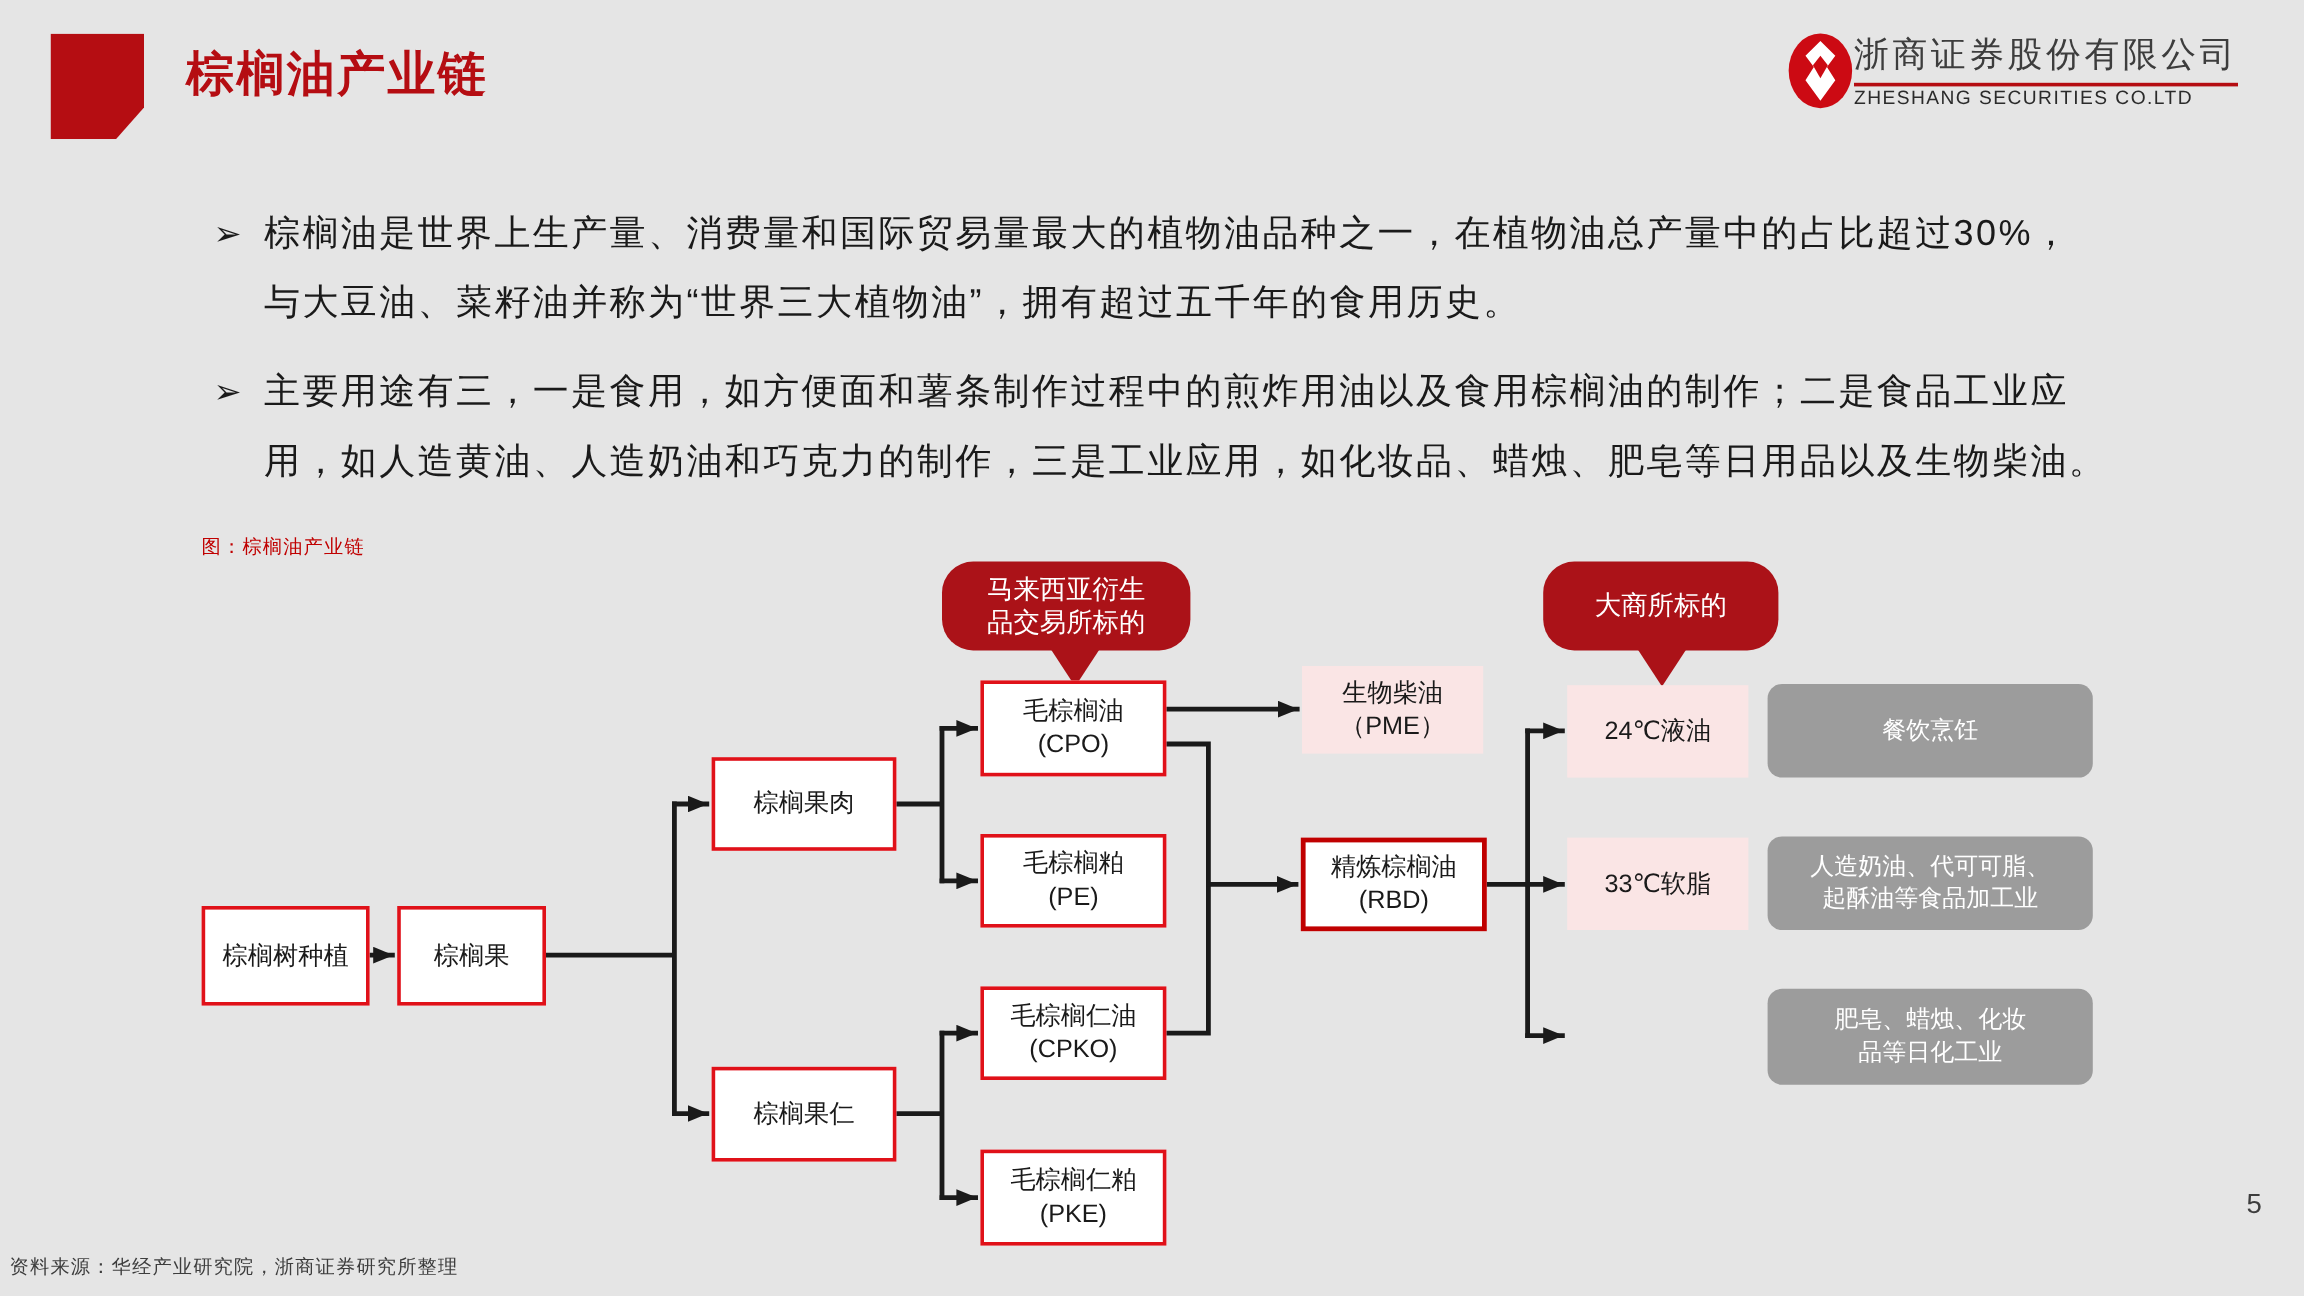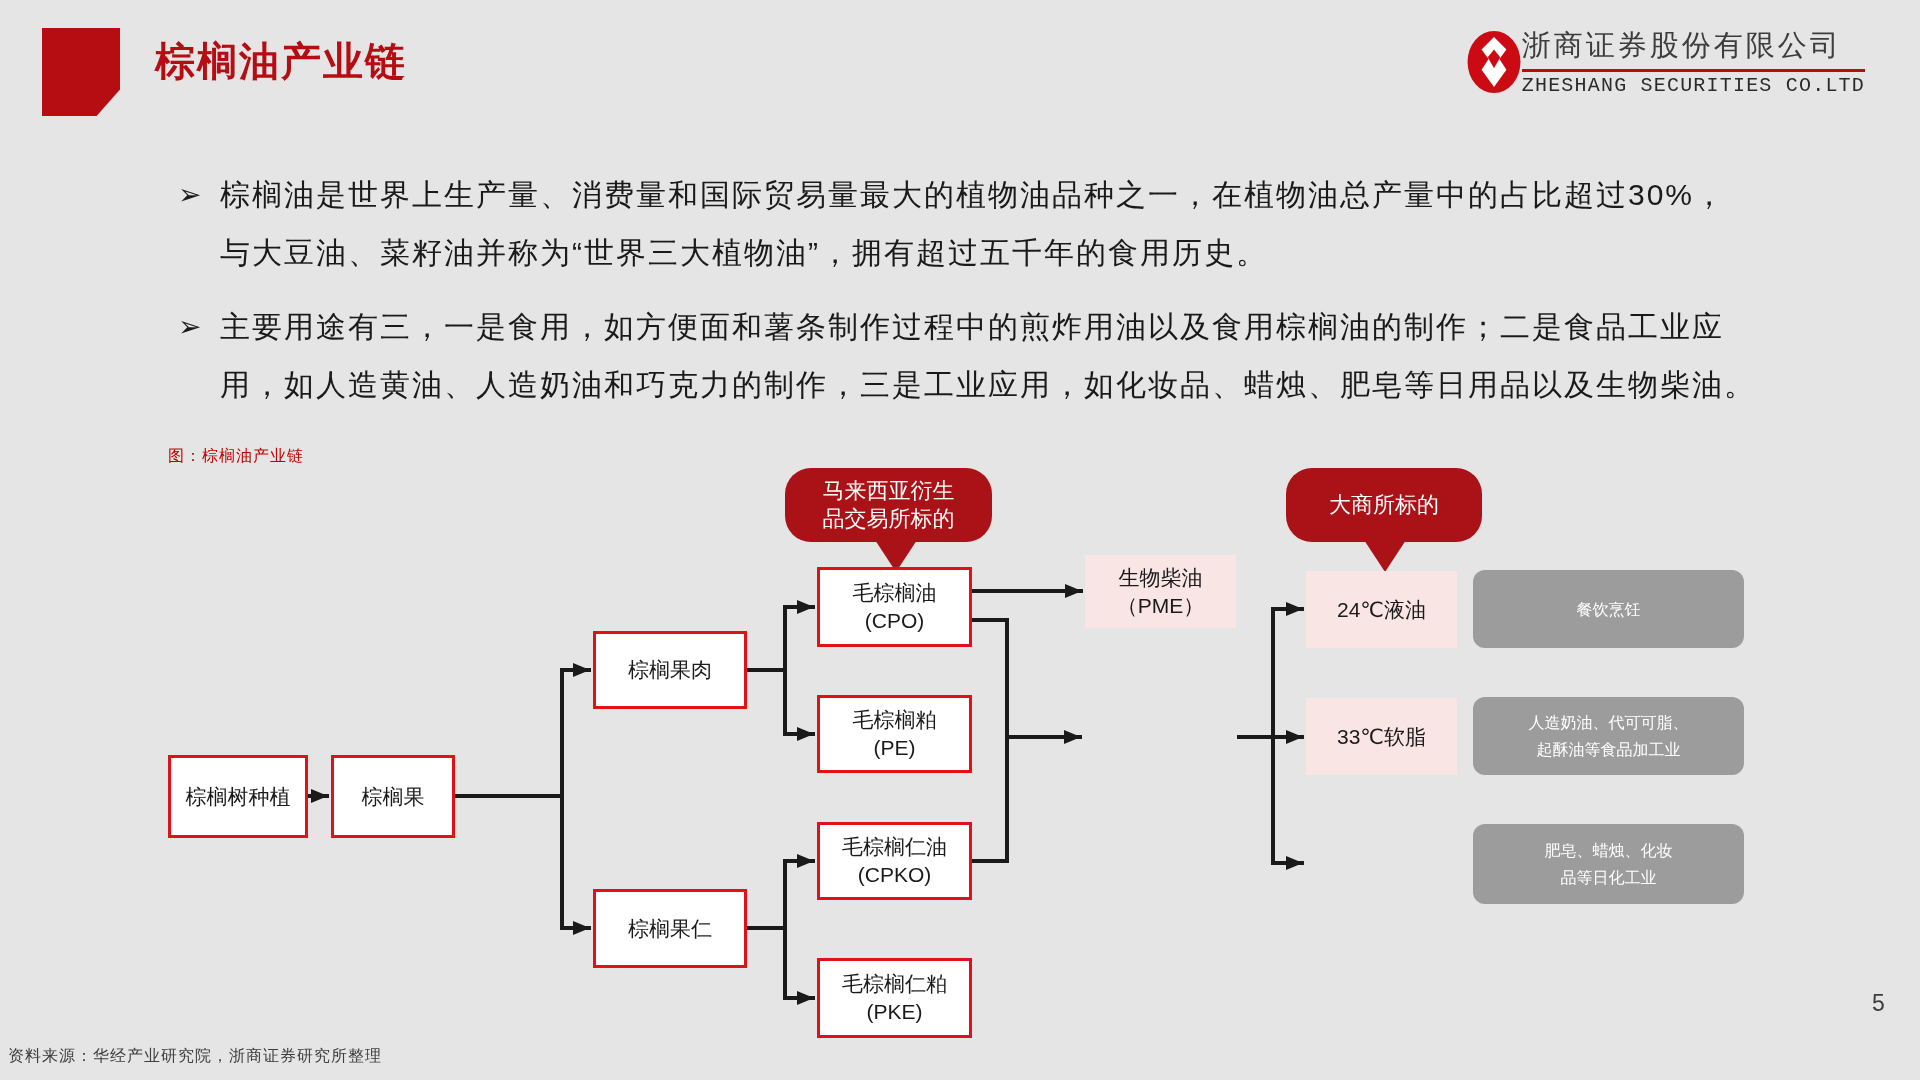"ZHESHANG SECURITIES CO.LTD" .brand-en { font-family: Liberation Mono, monospace -> Liberation Sans, sans-serif; font-size: 20px -> 16px }
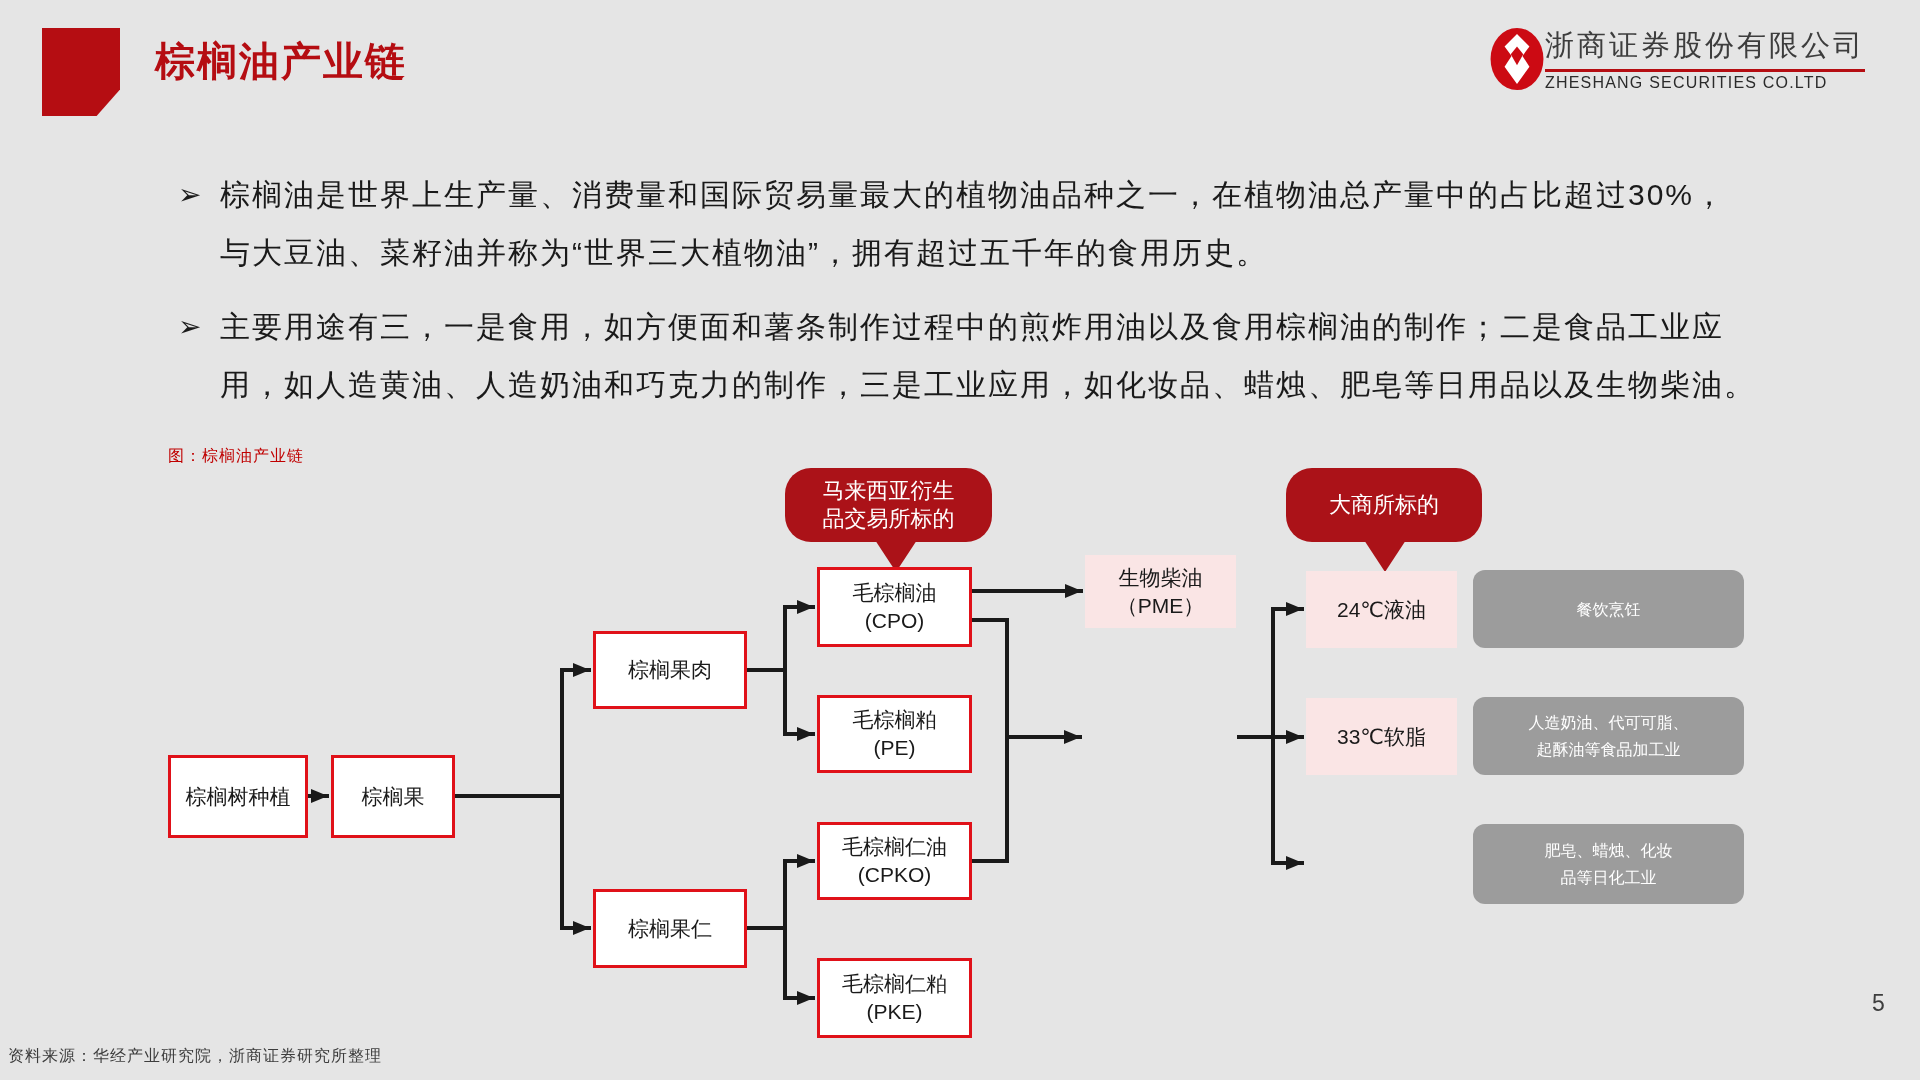"餐饮烹饪" .node.gray { font-size: 16px -> 20px }
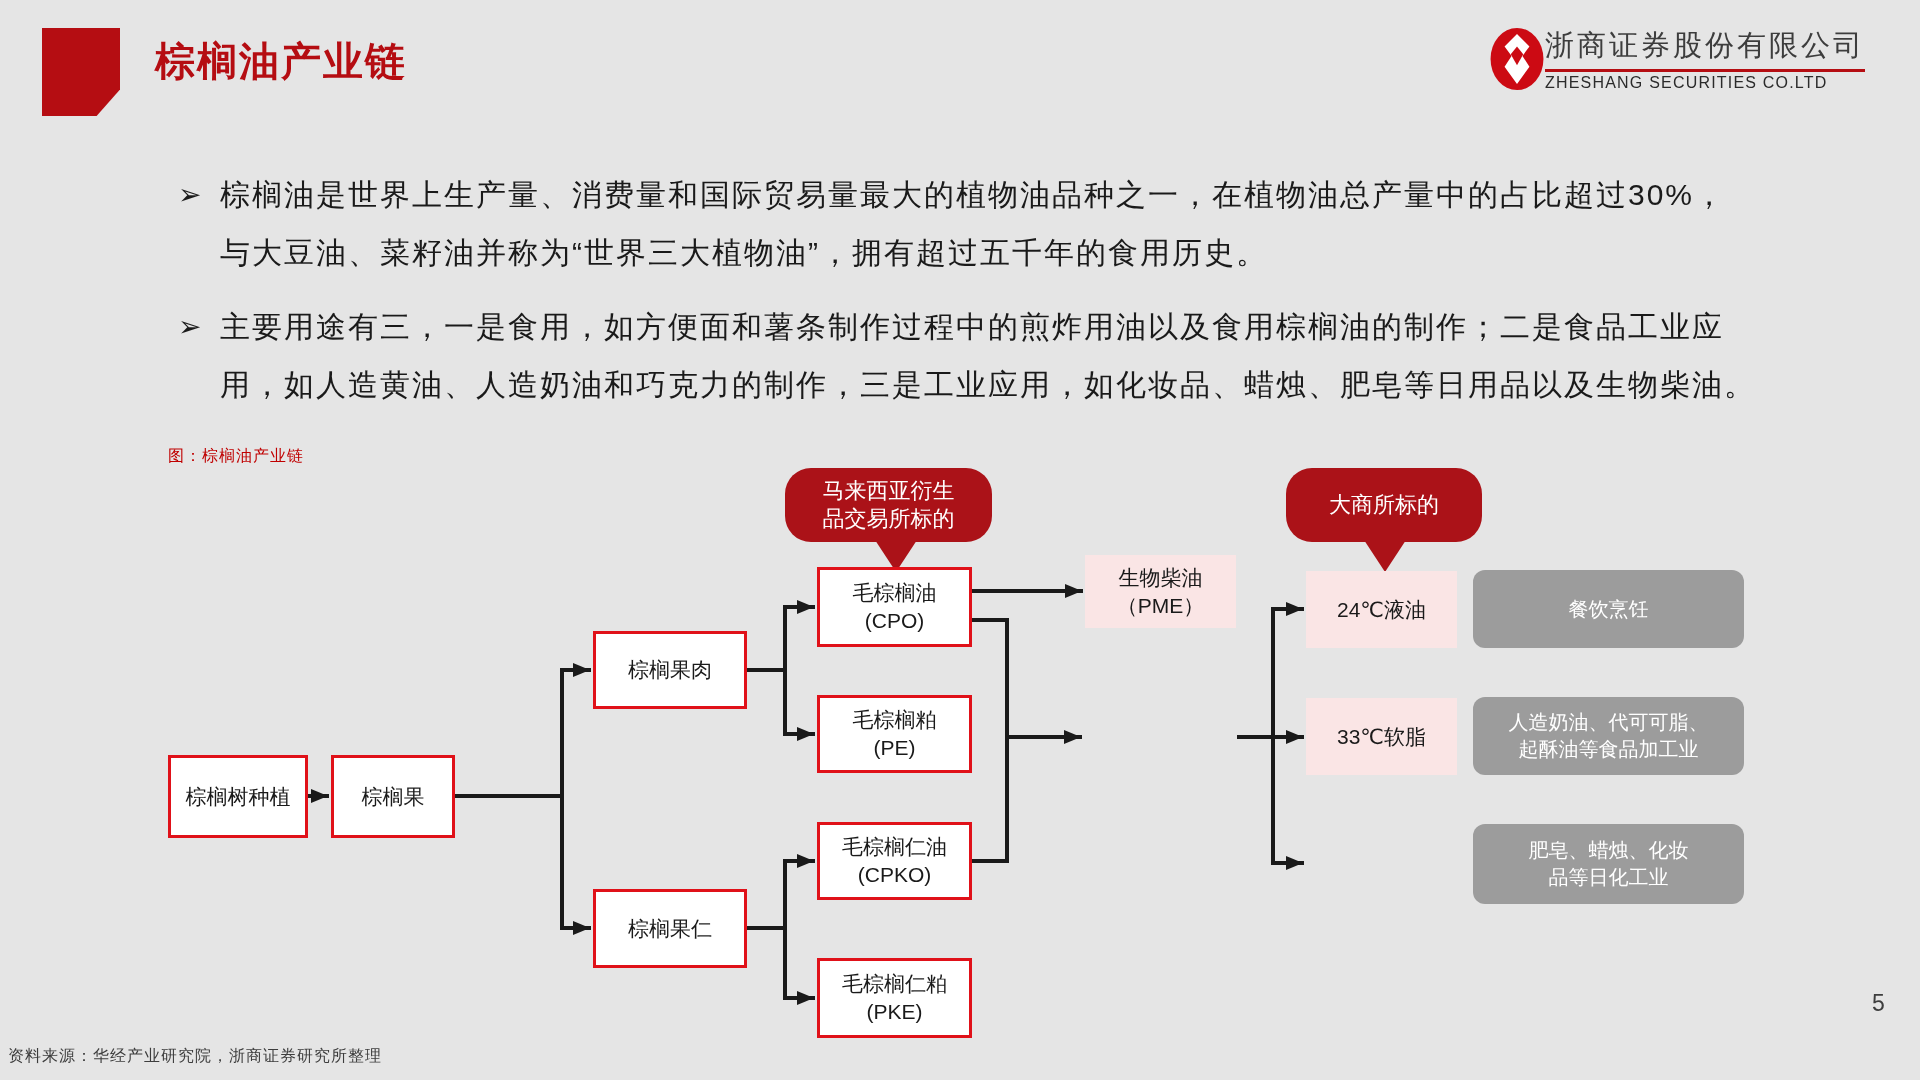"精炼棕榈油" div.node { html: none -> <div>精炼棕榈油 (RBD)</div> }
